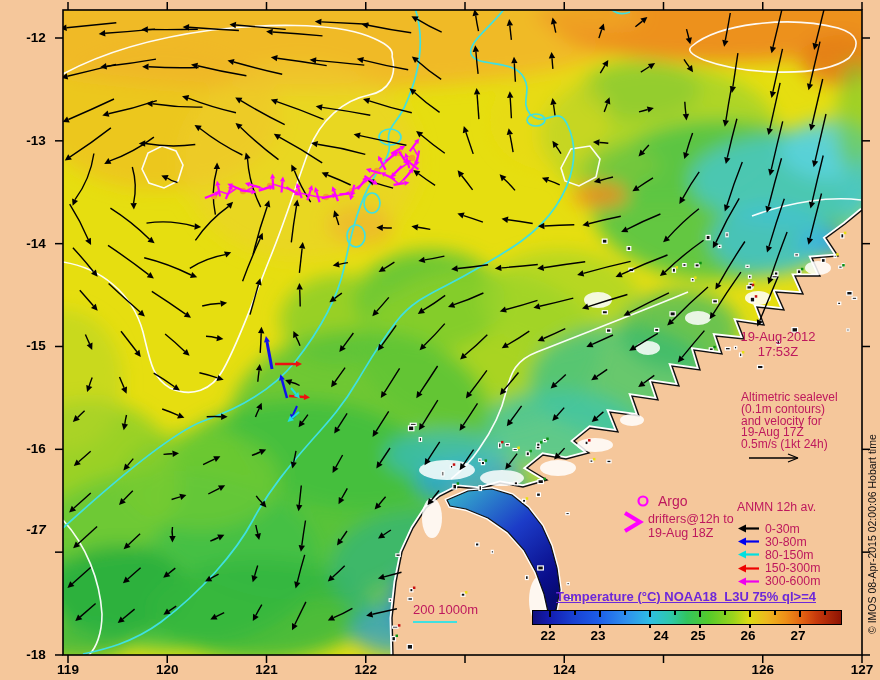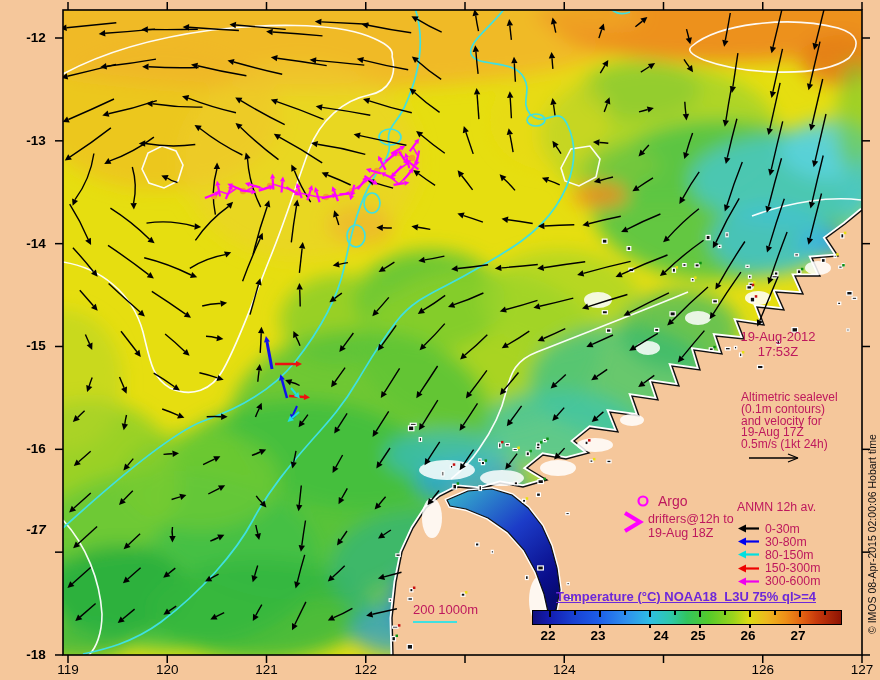"119" .lon-label { font-weight: normal -> bold }
